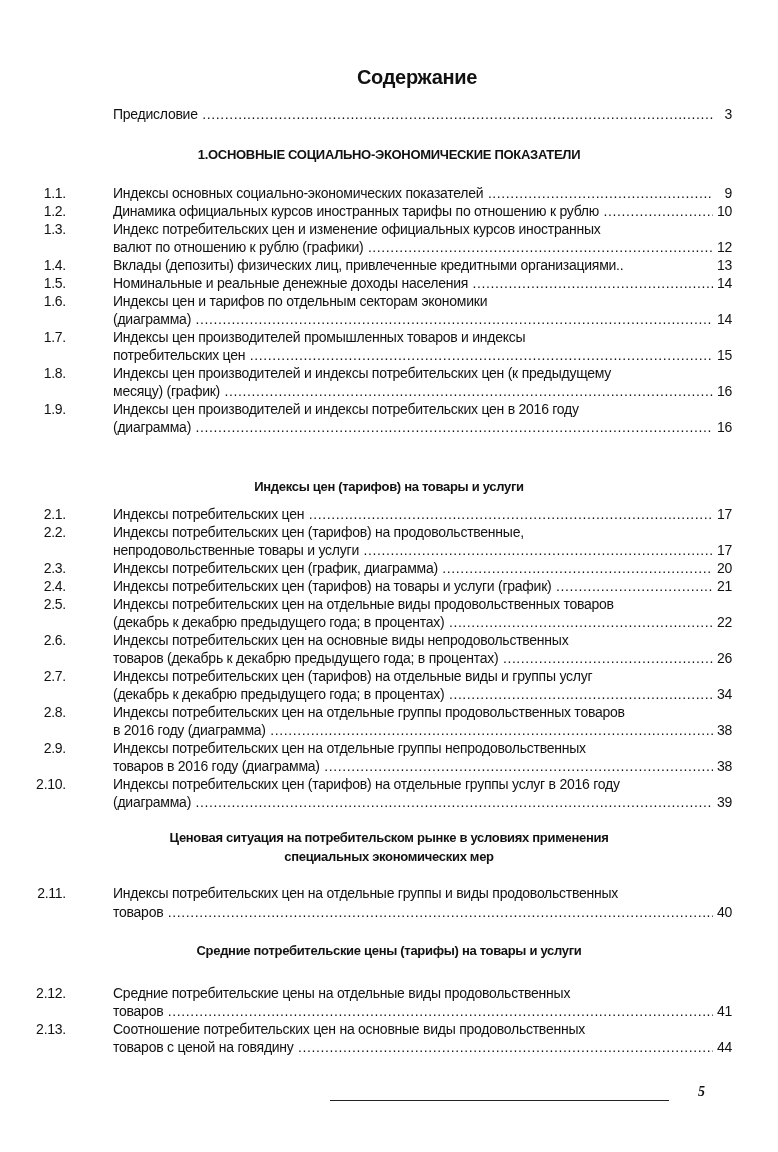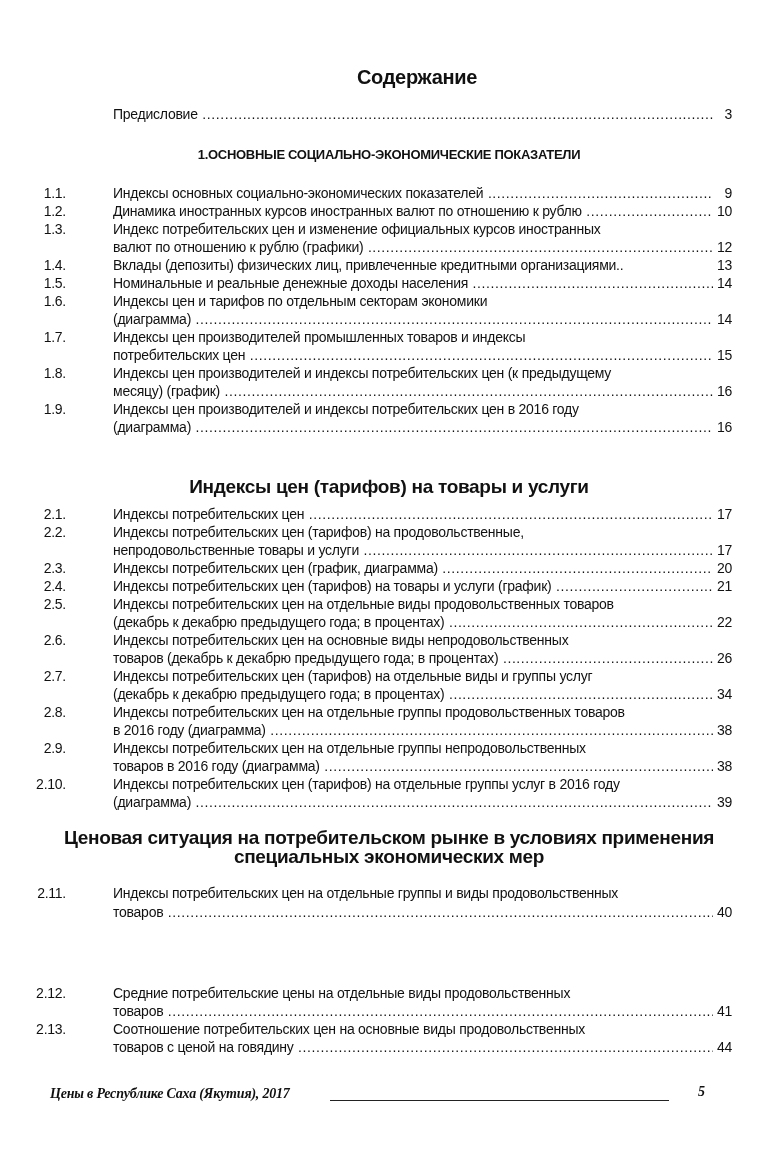"Динамика иностранных курсов иностранных" div.line { text: иностранных курсов иностранных валют -> официальных курсов иностранных тарифы }
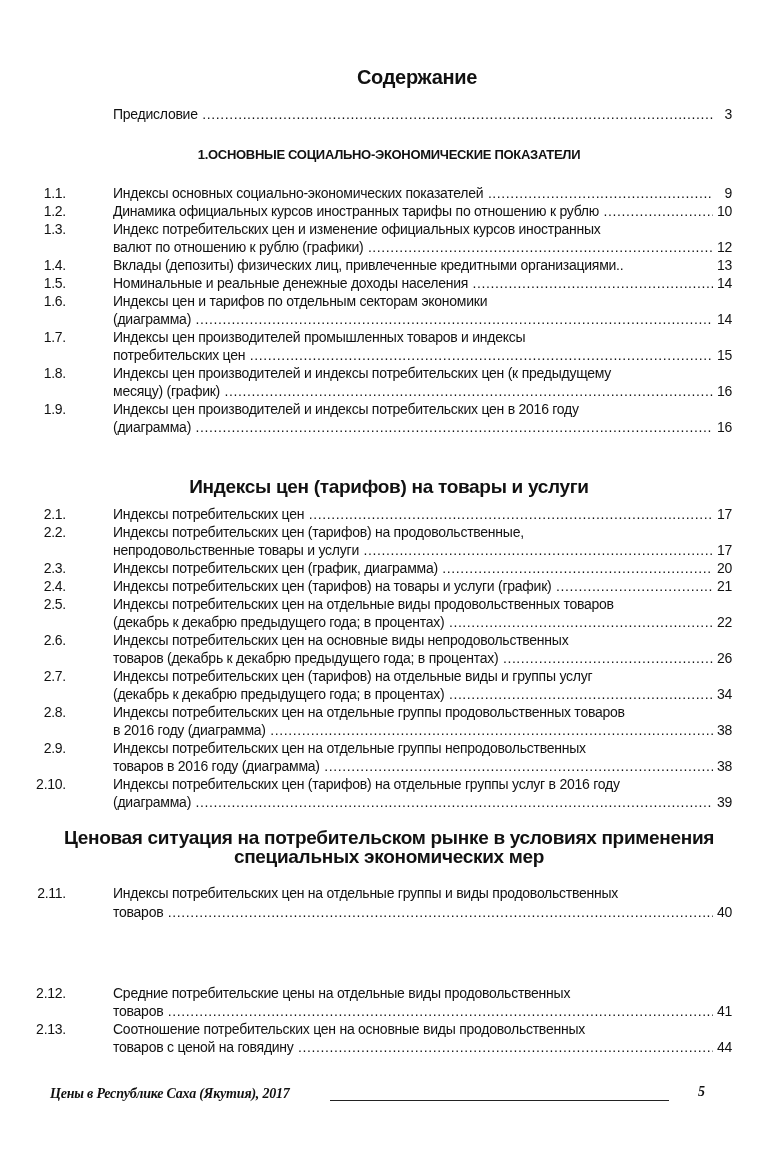"Индексы цен (тарифов) на товары" .heading.sub { font-size: 19px -> 13px }
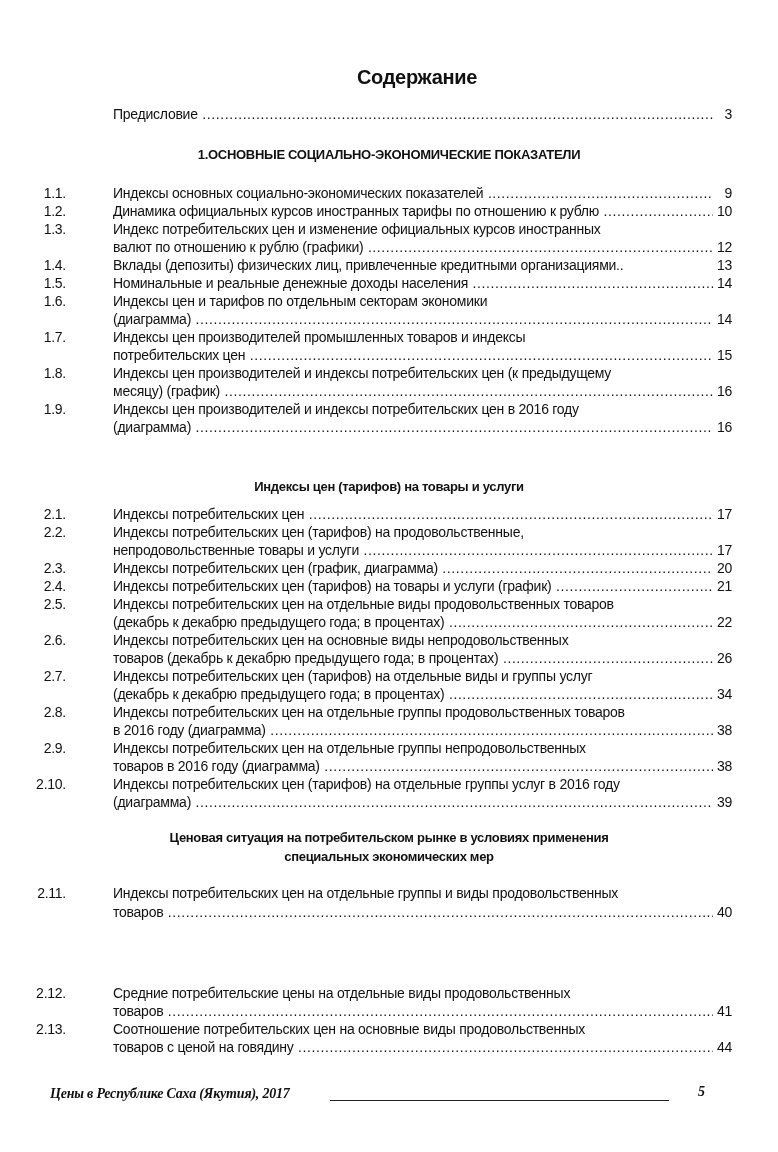"Средние потребительские цены (тарифы) на" div.heading { html: none -> <div>Средние потребительские цены (тарифы) на товары и услуги</div> }
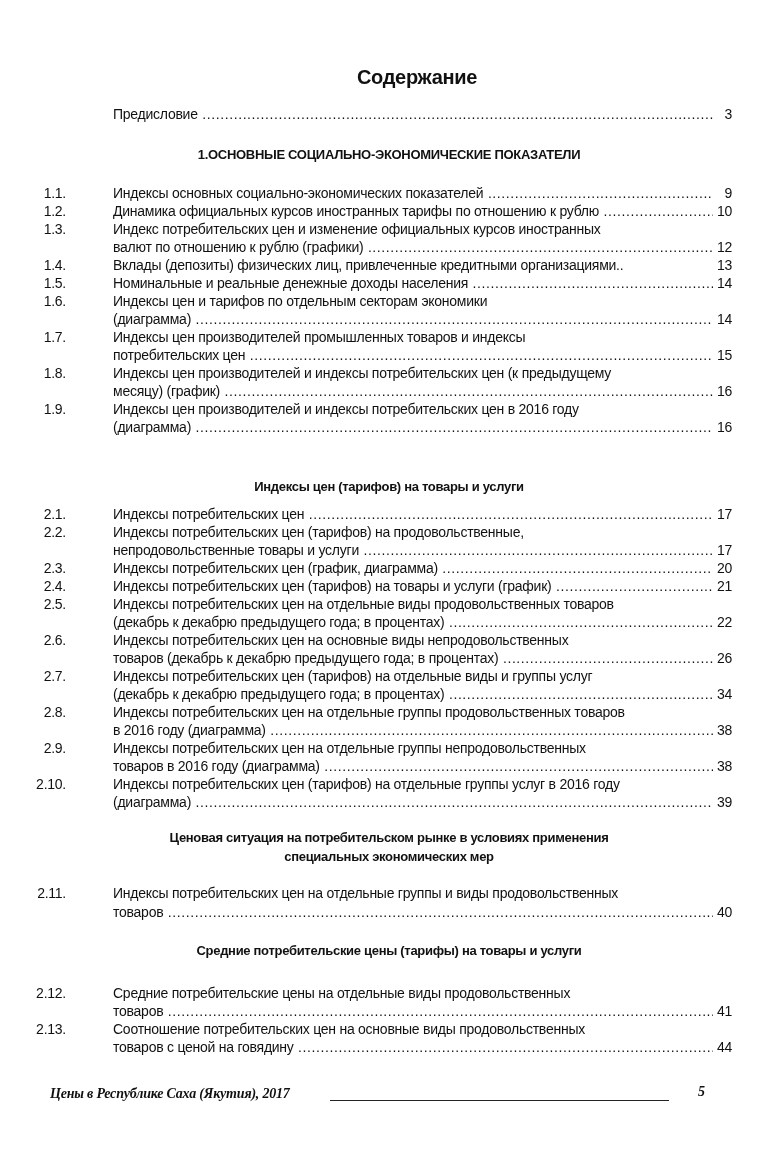"Цены в Республике Саха (Якутия)," div.footer { html: <div>Цены в Республике Саха (Якутия), 2017</div> -> none }
